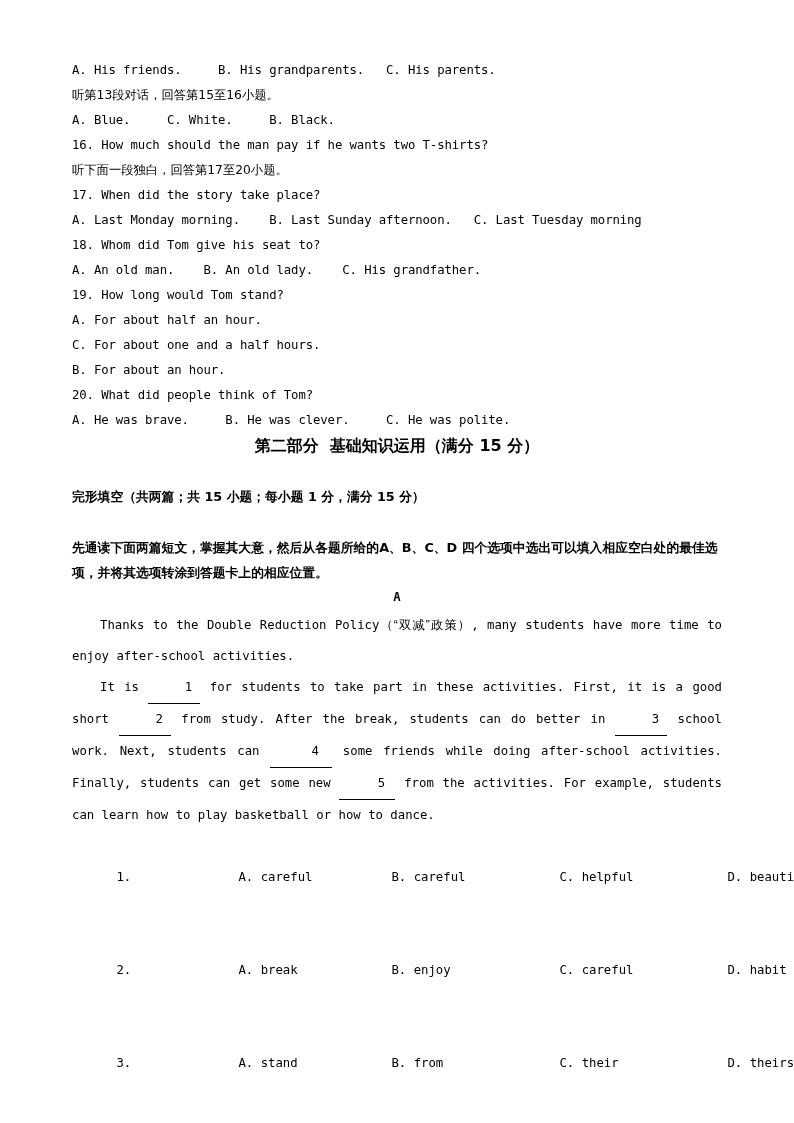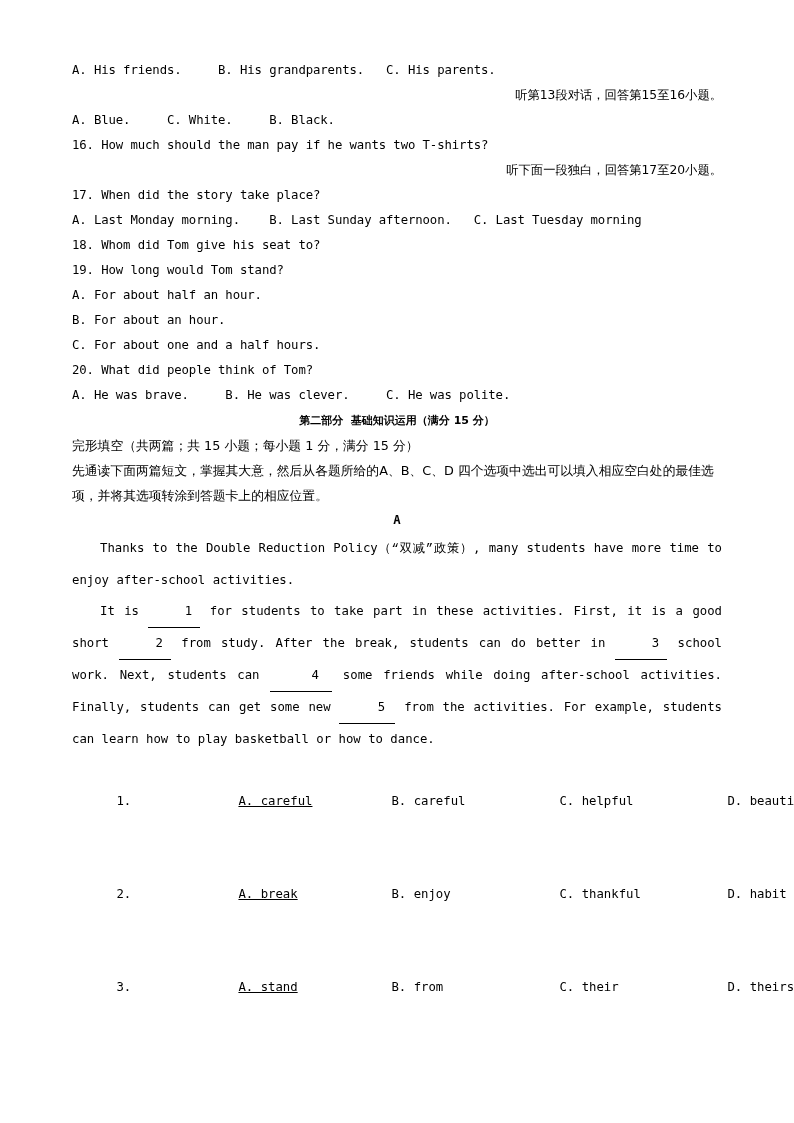"听第13段对话，回答第15至16小题。" .cn { text-align: right -> none }
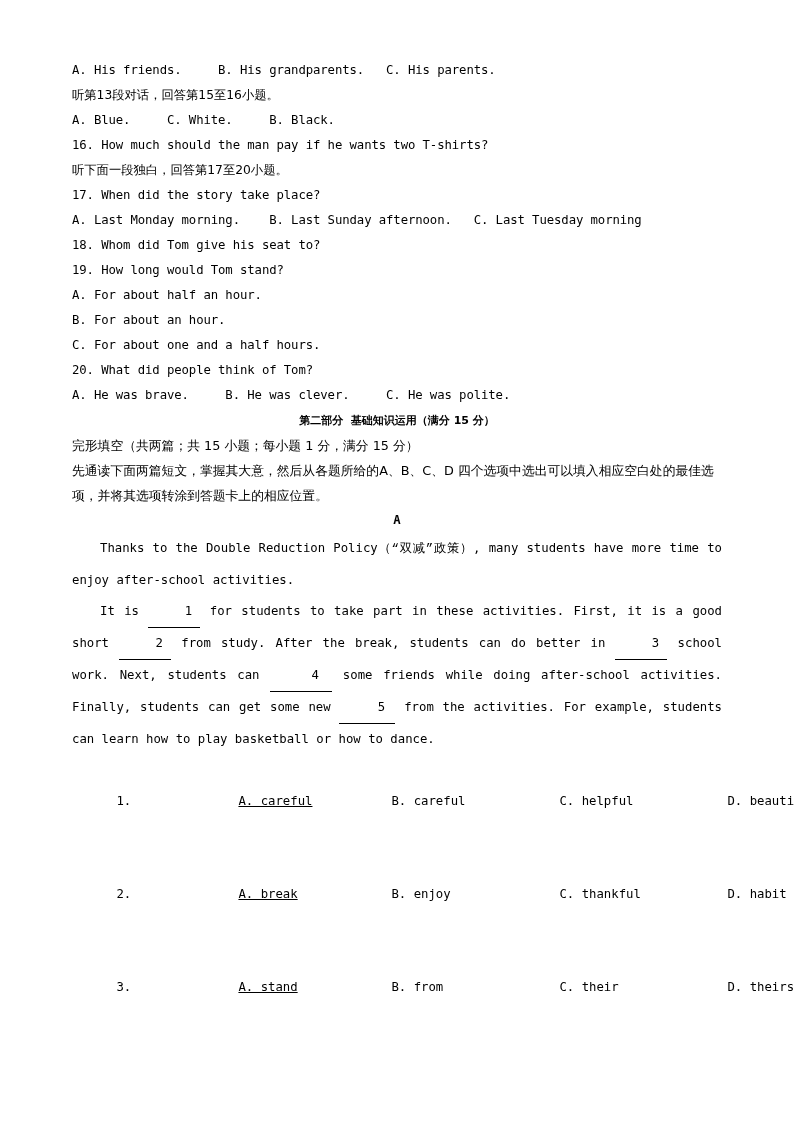"A. An old man. B." div.mono { html: none -> <div>A. An old man. B. An old lady. C. His grandfather.</div> }
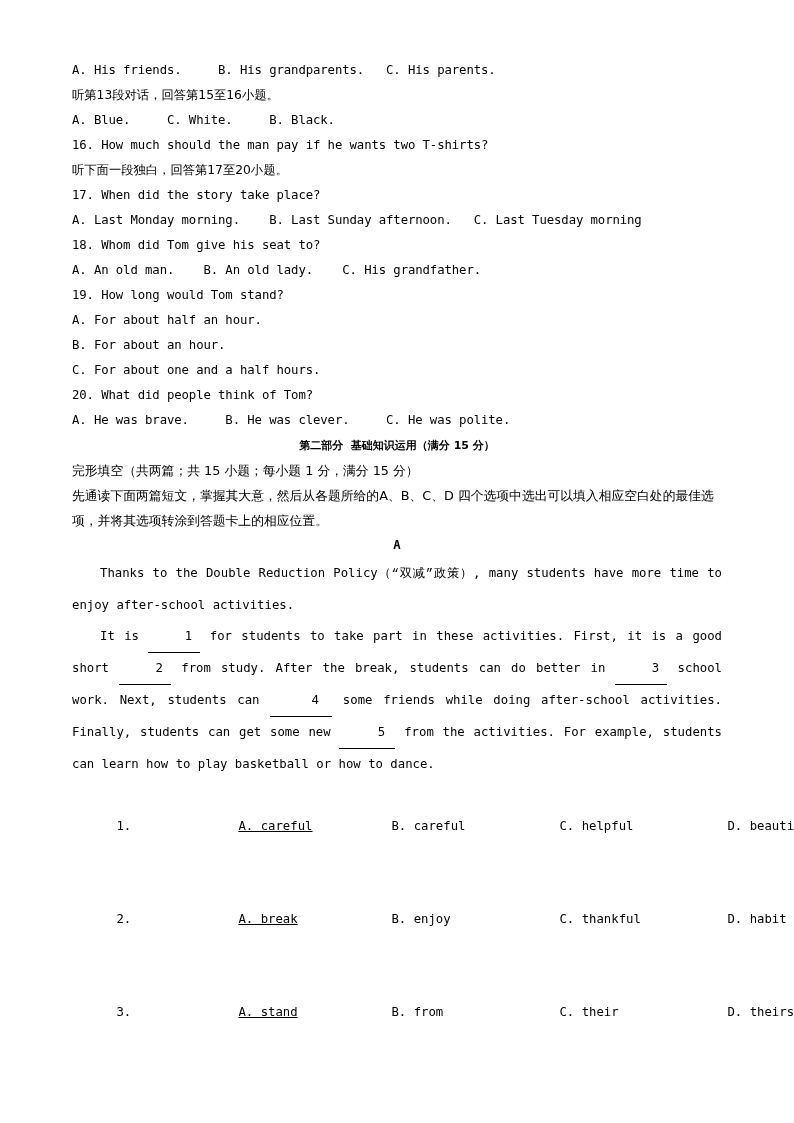"B. For about an hour." div.mono { order: before "C. For about one and" -> after "C. For about one and" }
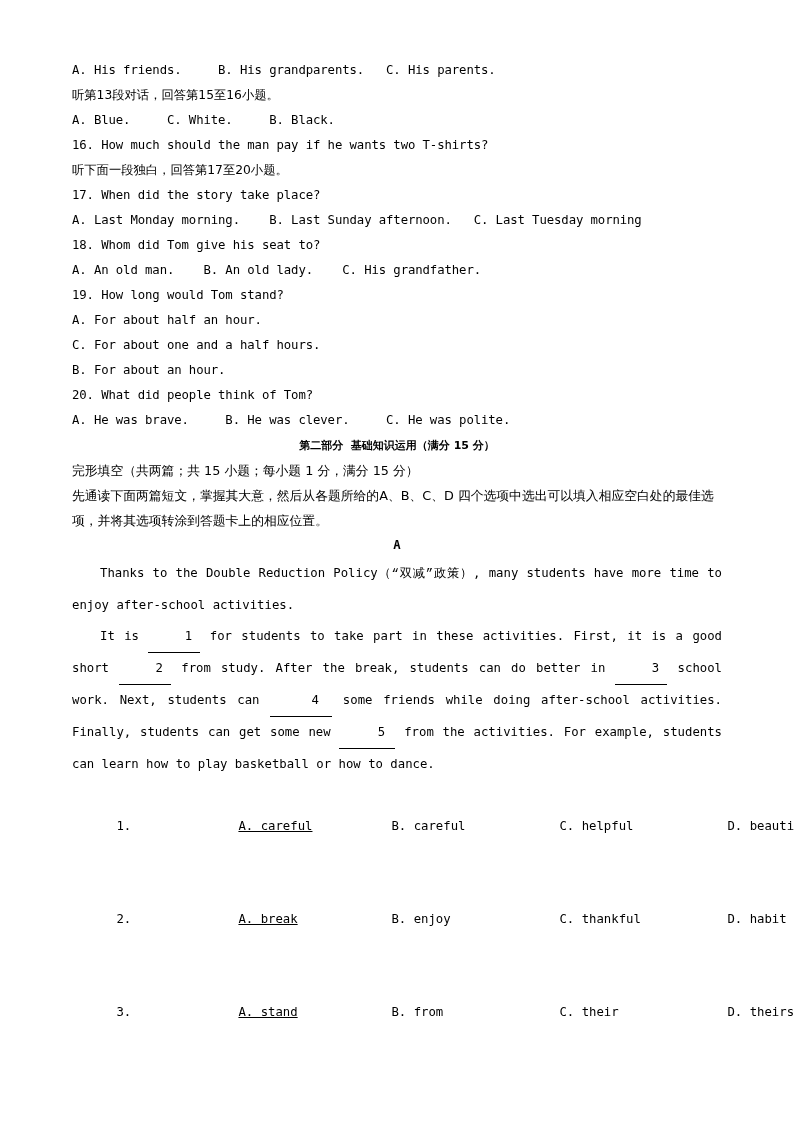"第二部分 基础知识运用（满分 15 分）" .section-head { font-size: 11px -> 16px }
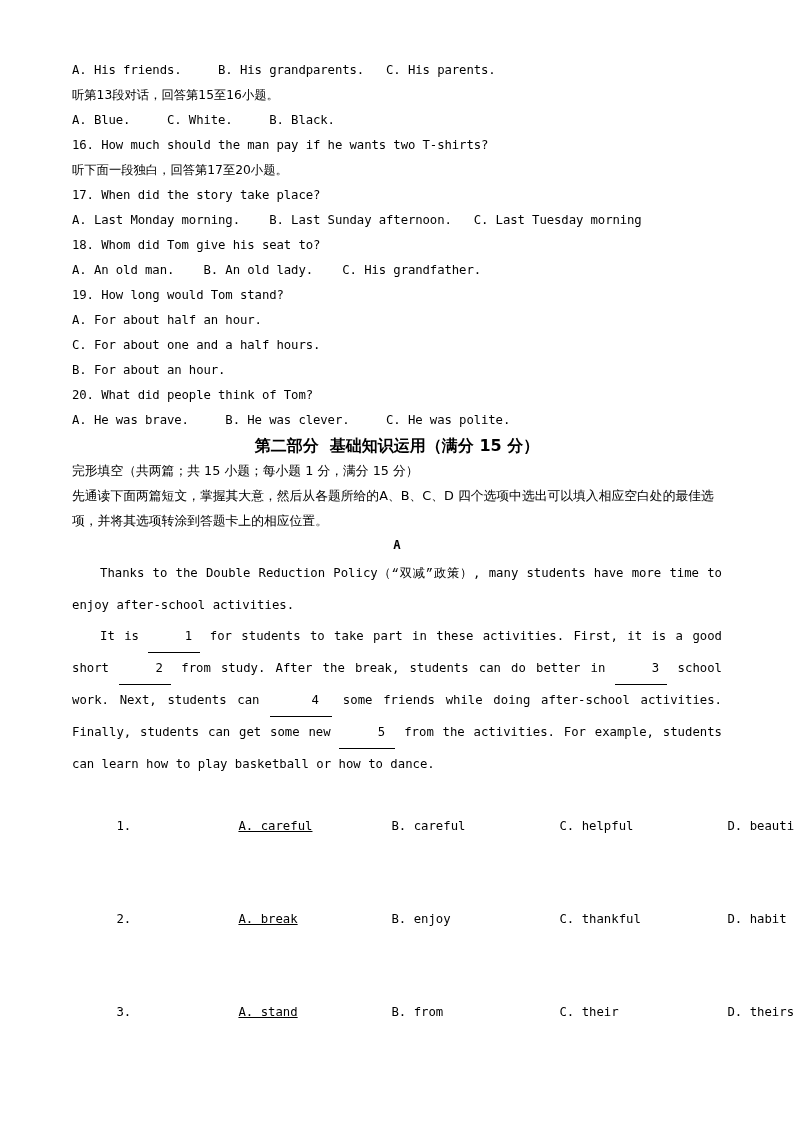"完形填空（共两篇；共 15 小题；每小题 1 分，满分" .instr { font-weight: normal -> bold; margin-top: none -> 26px }
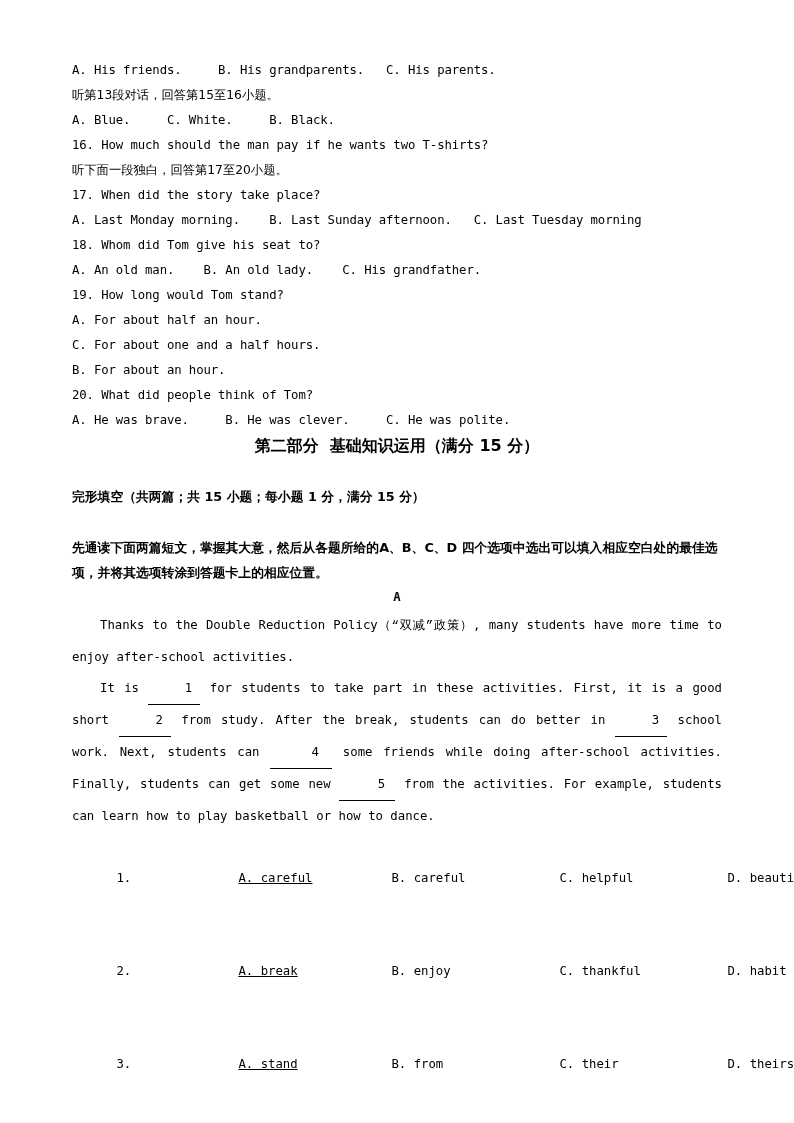"“双减”" .para .zh { font-family: Liberation Mono, monospace -> Liberation Sans, sans-serif }
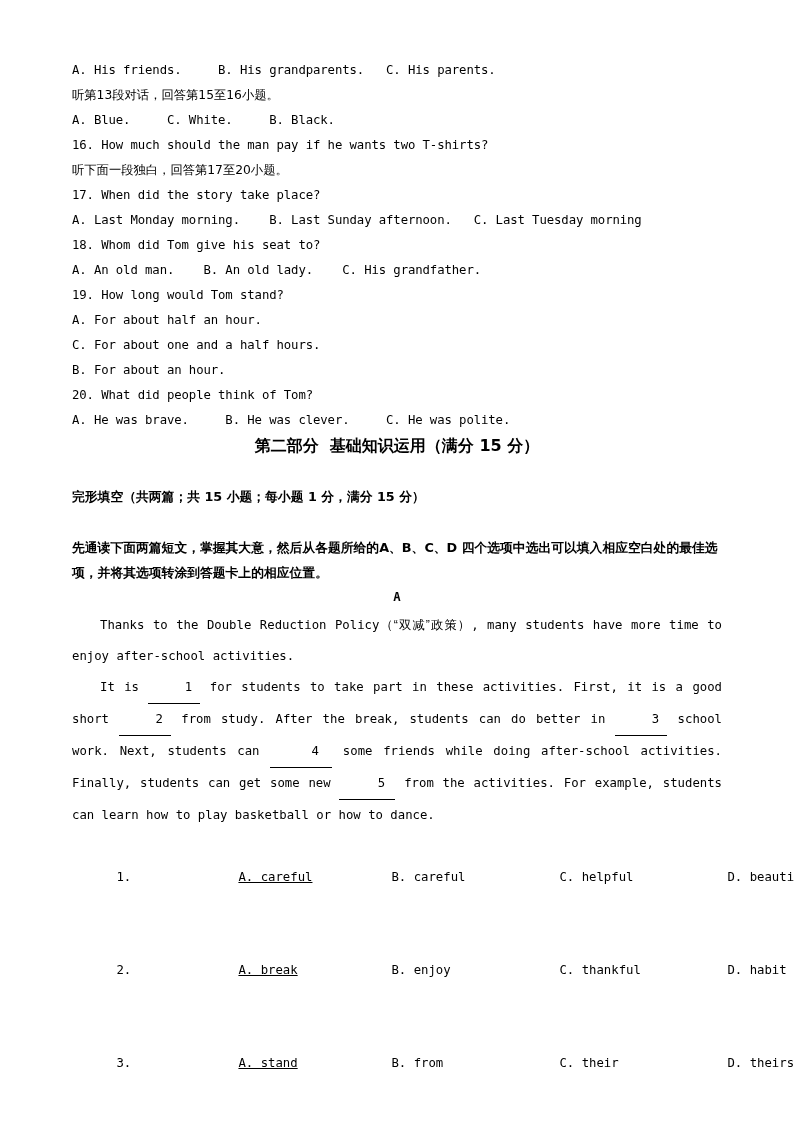"A. careful" .opt-row span.c2 { text-decoration: underline -> none }
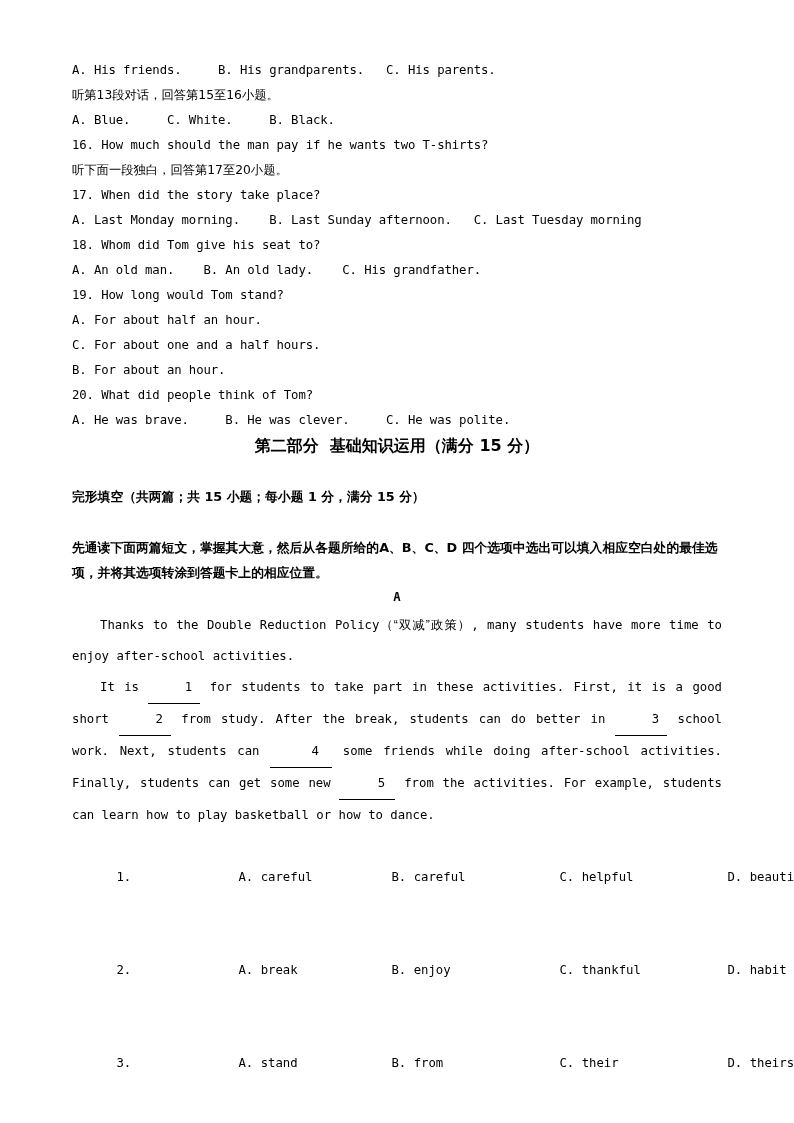"C. thankful" span.c3 { text: thankful -> careful }
